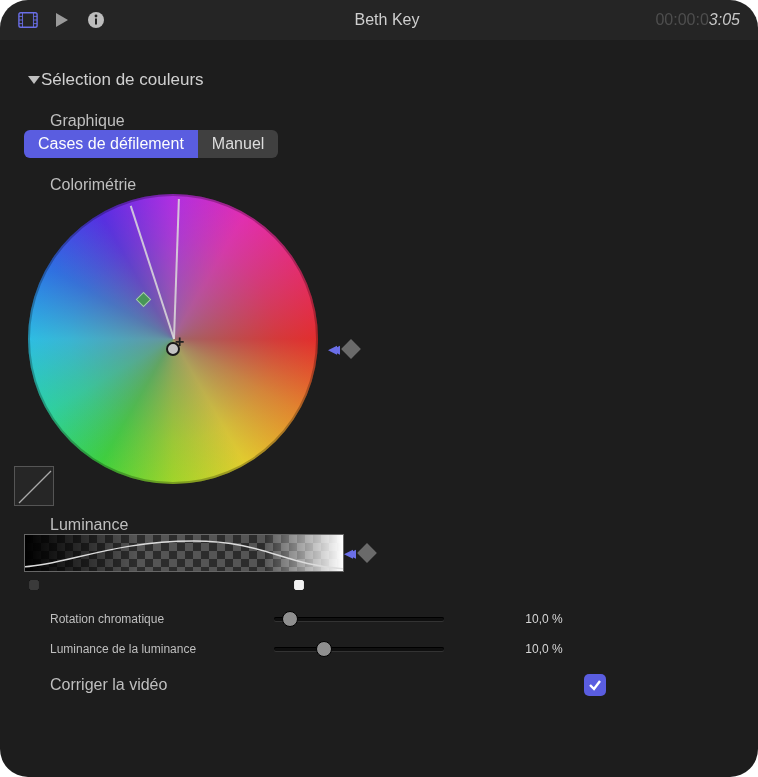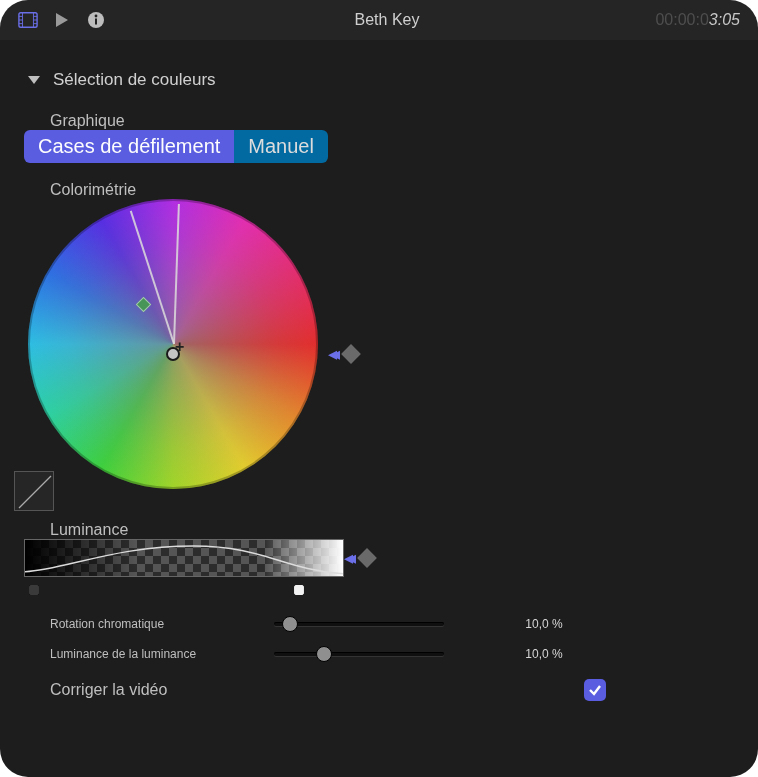"Sélection de couleurs" .section-header { gap: 13px -> 1px }
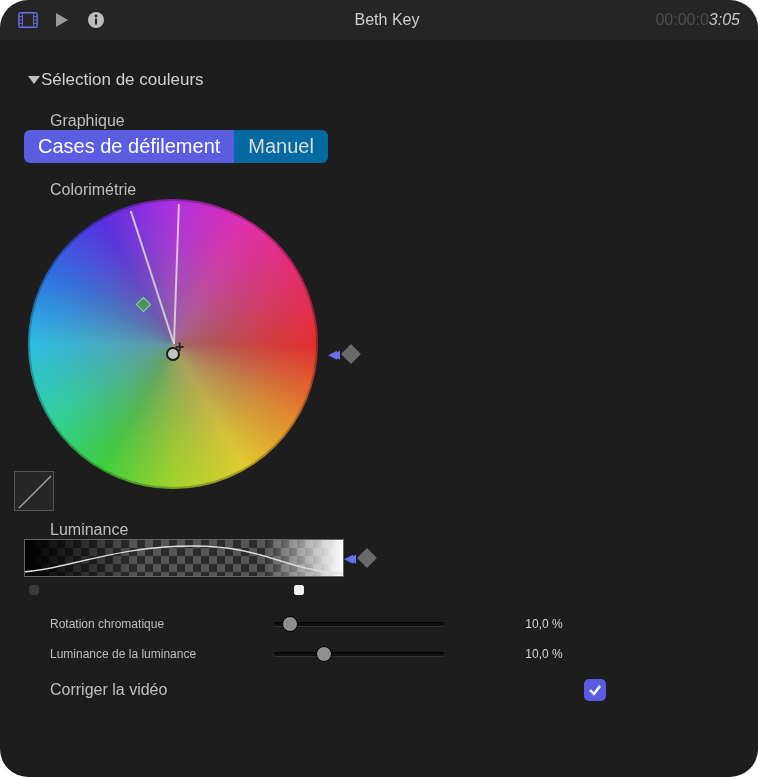"Cases de défilement" .segmented { font-size: 20px -> 16px }
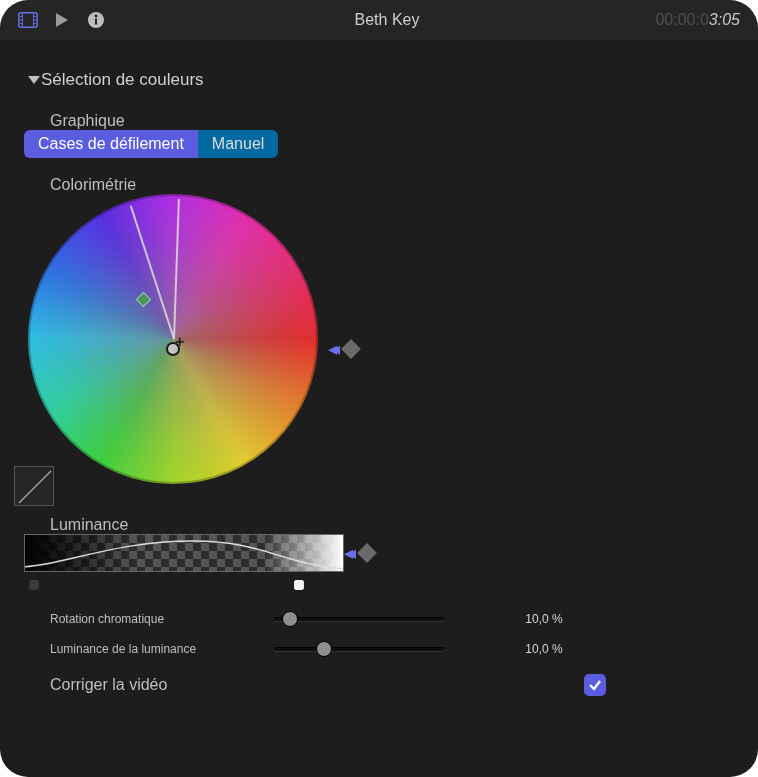"Manuel" .segmented .seg { background: #0369a1 -> #404040 }
